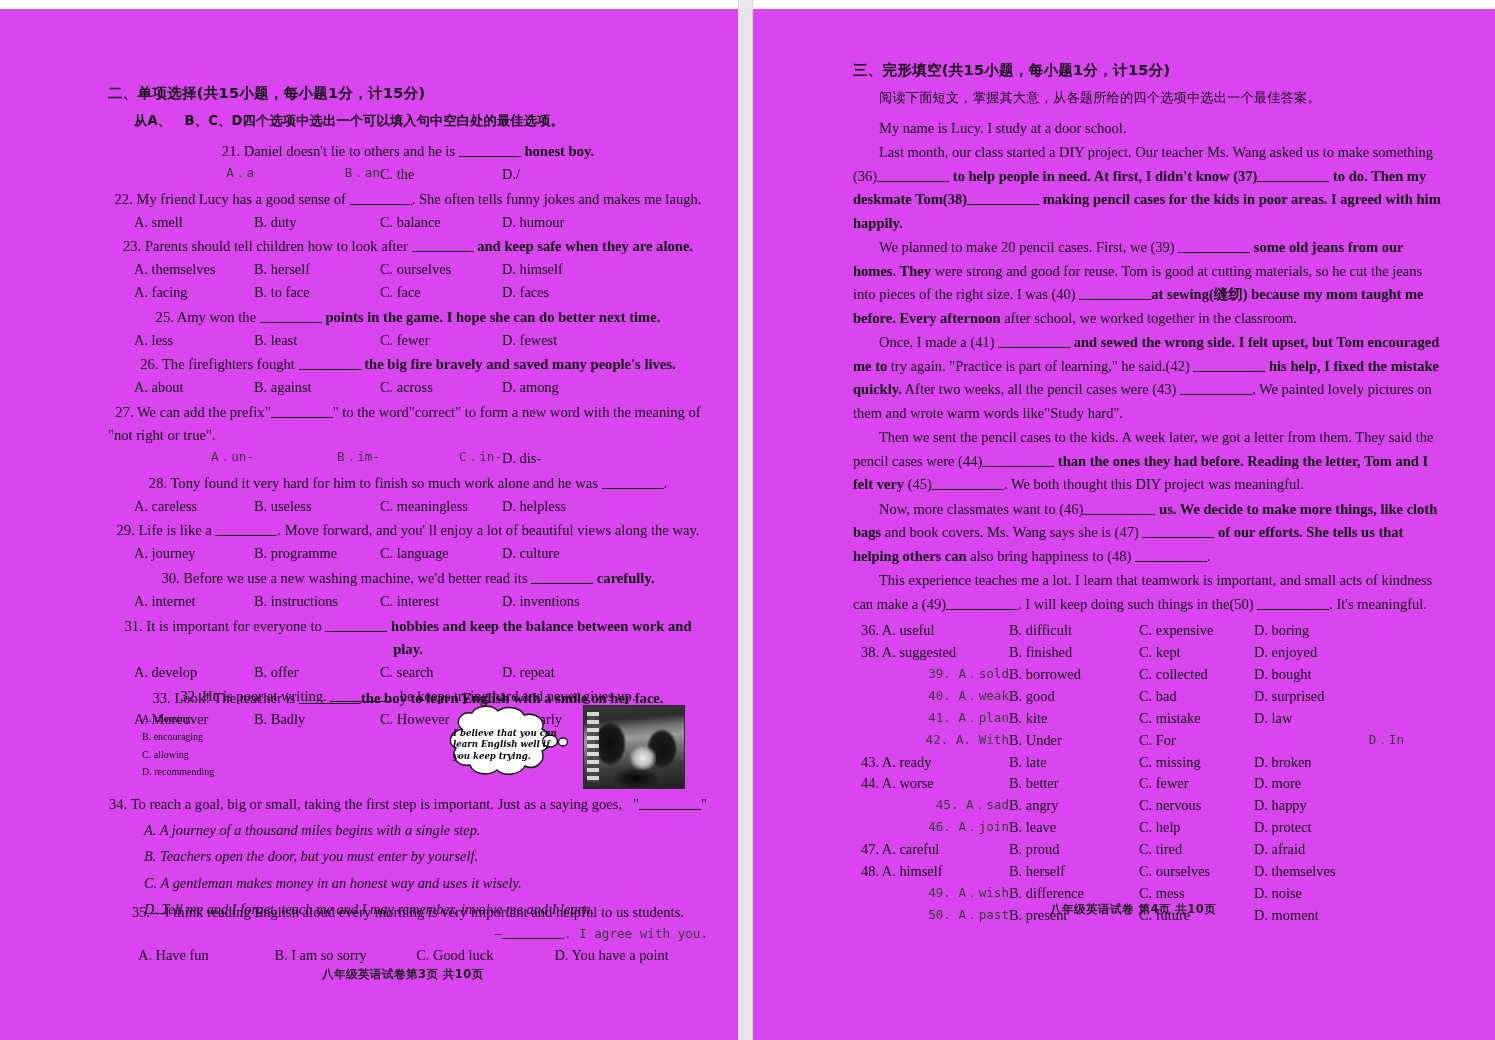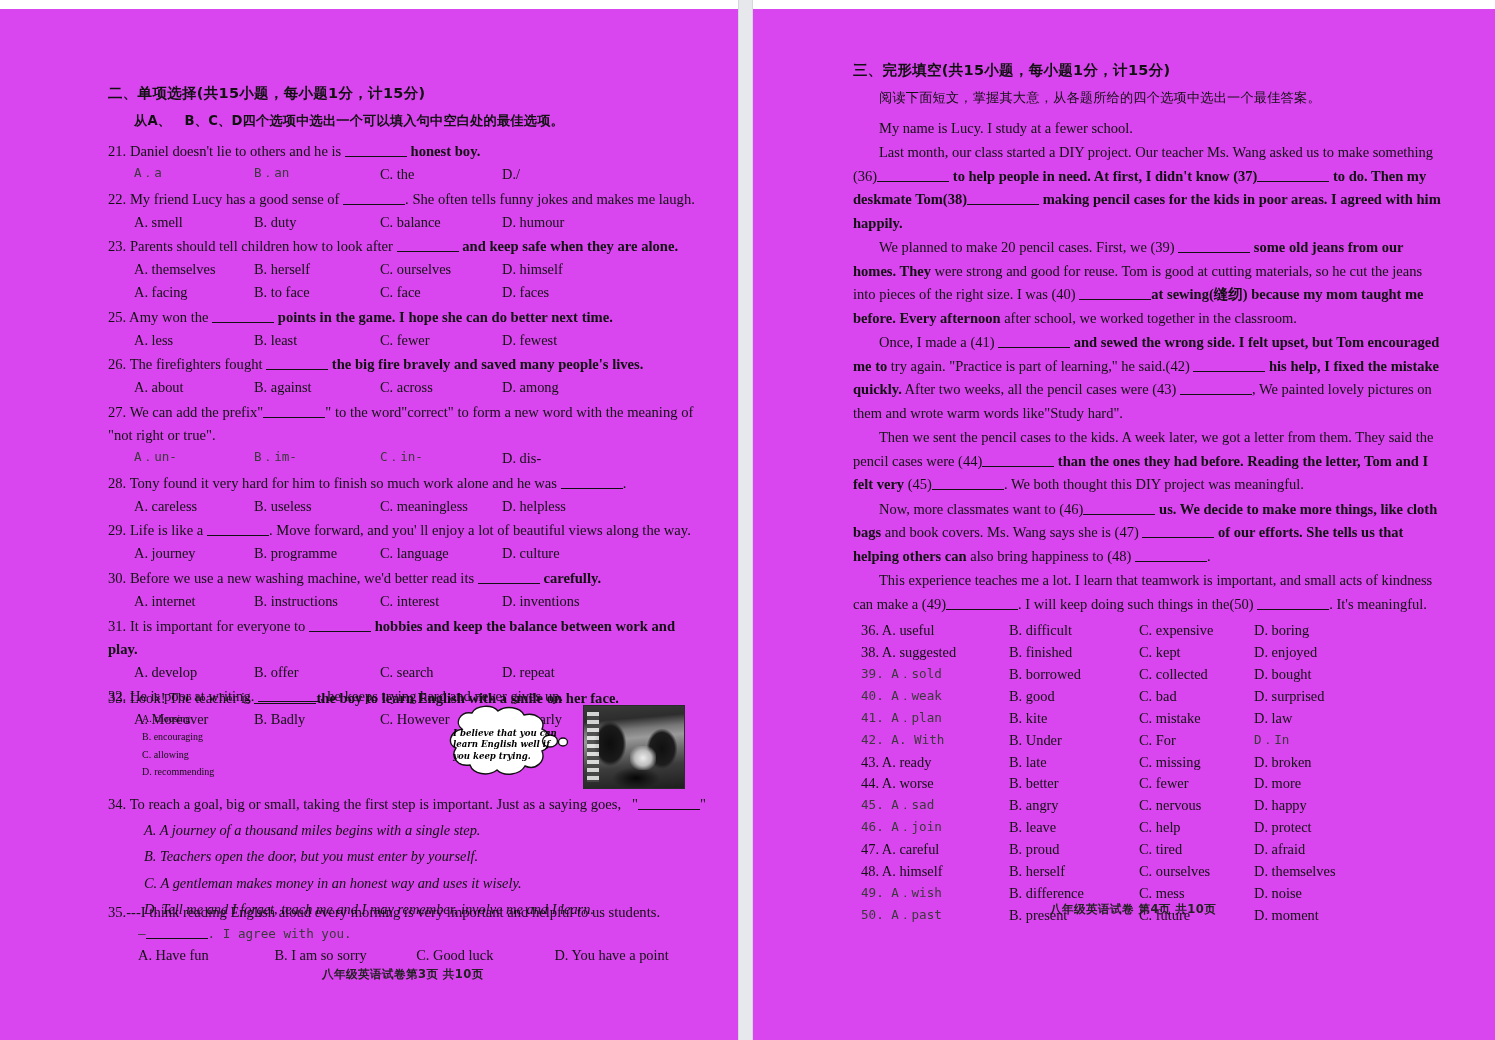"My name is Lucy. I" span { text: fewer -> door }
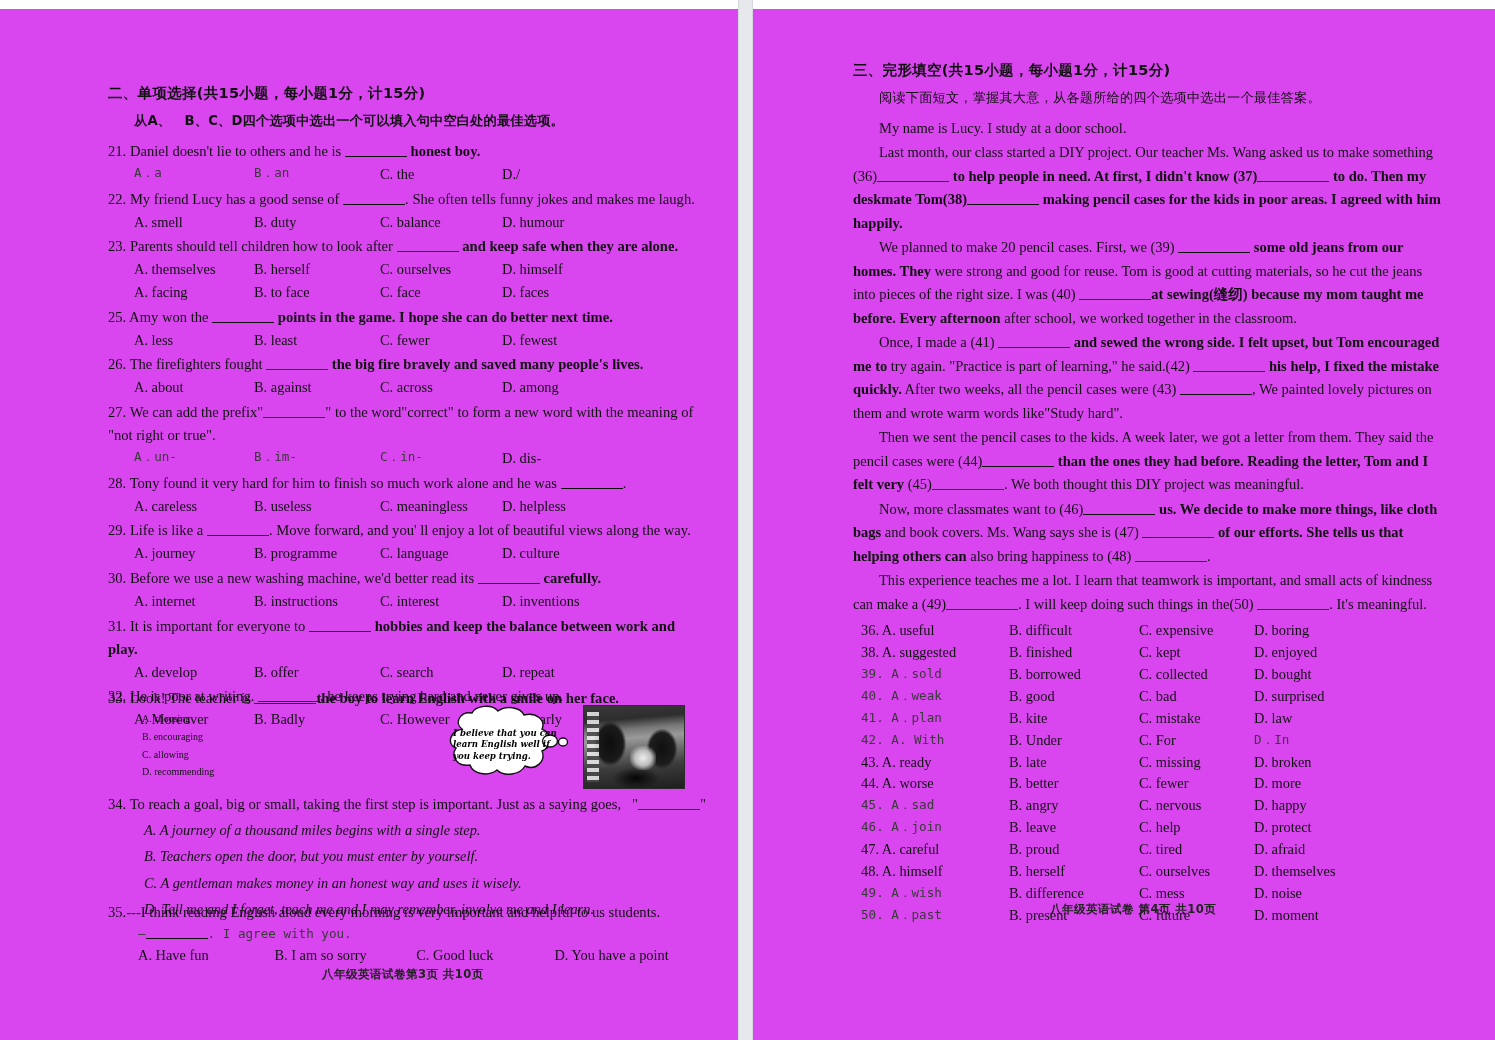"21. Daniel doesn't lie to" .q { text-align: none -> center }
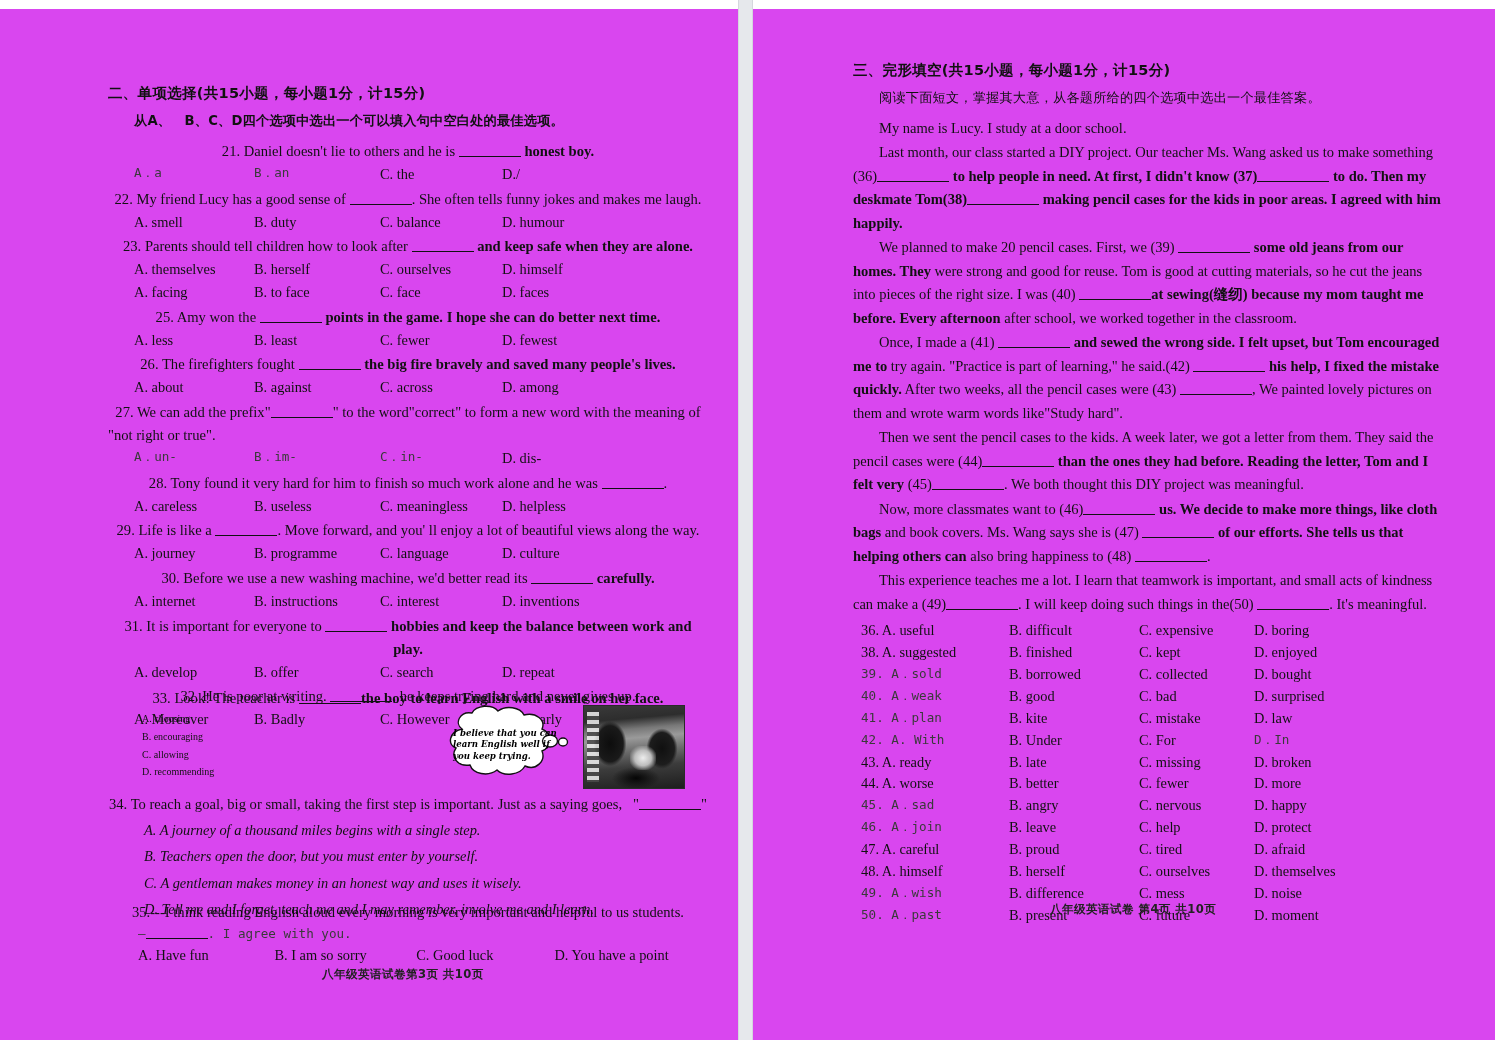"A．a" .mono { text-align: none -> right }
